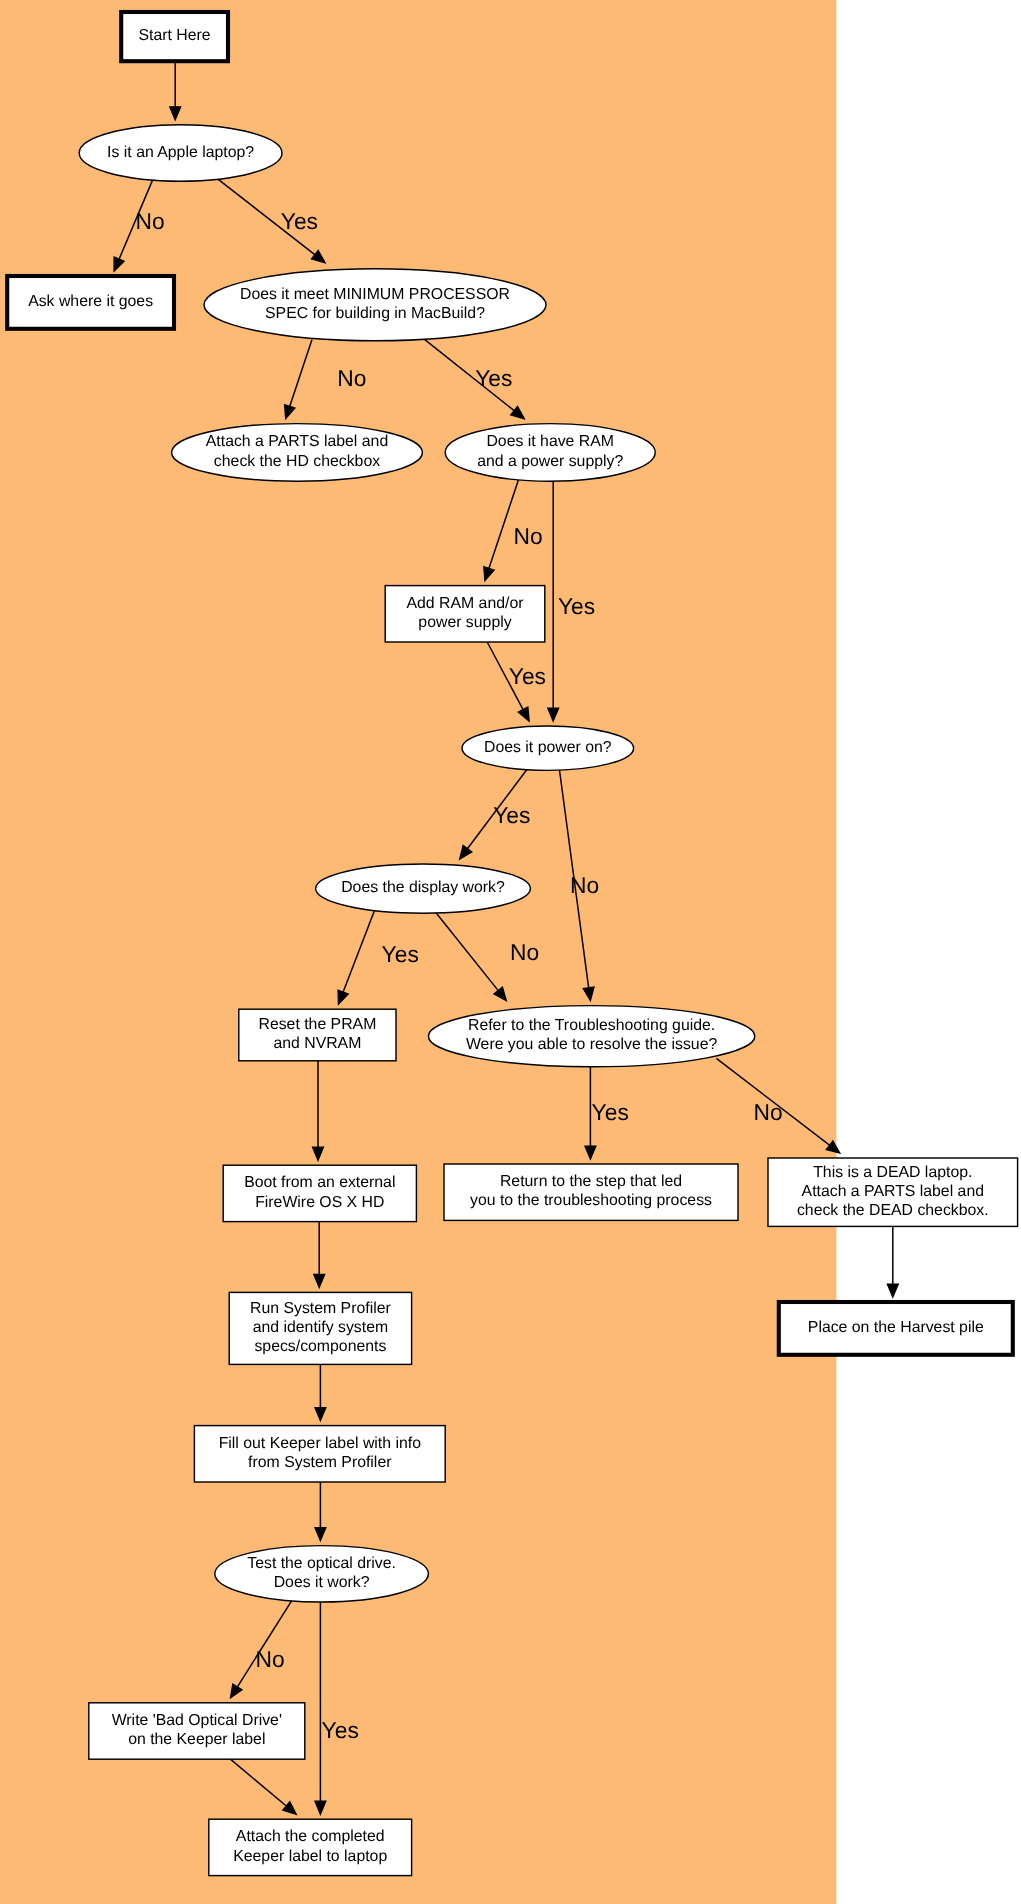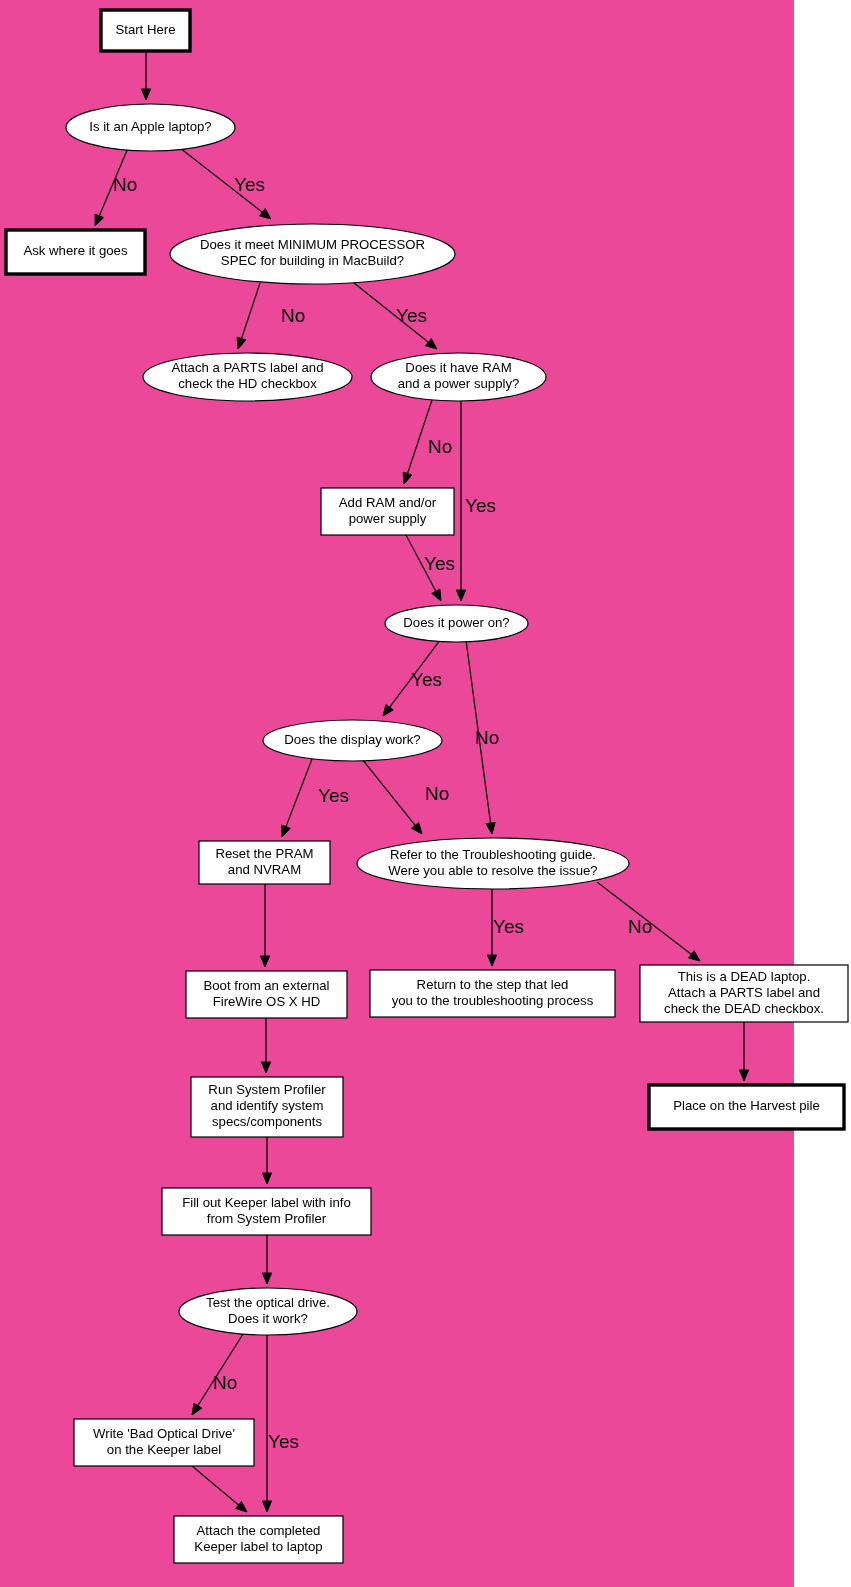"Start Here" #flowchart-root { background: #ec4899 -> #fdba74; width: 794px -> 697px }
